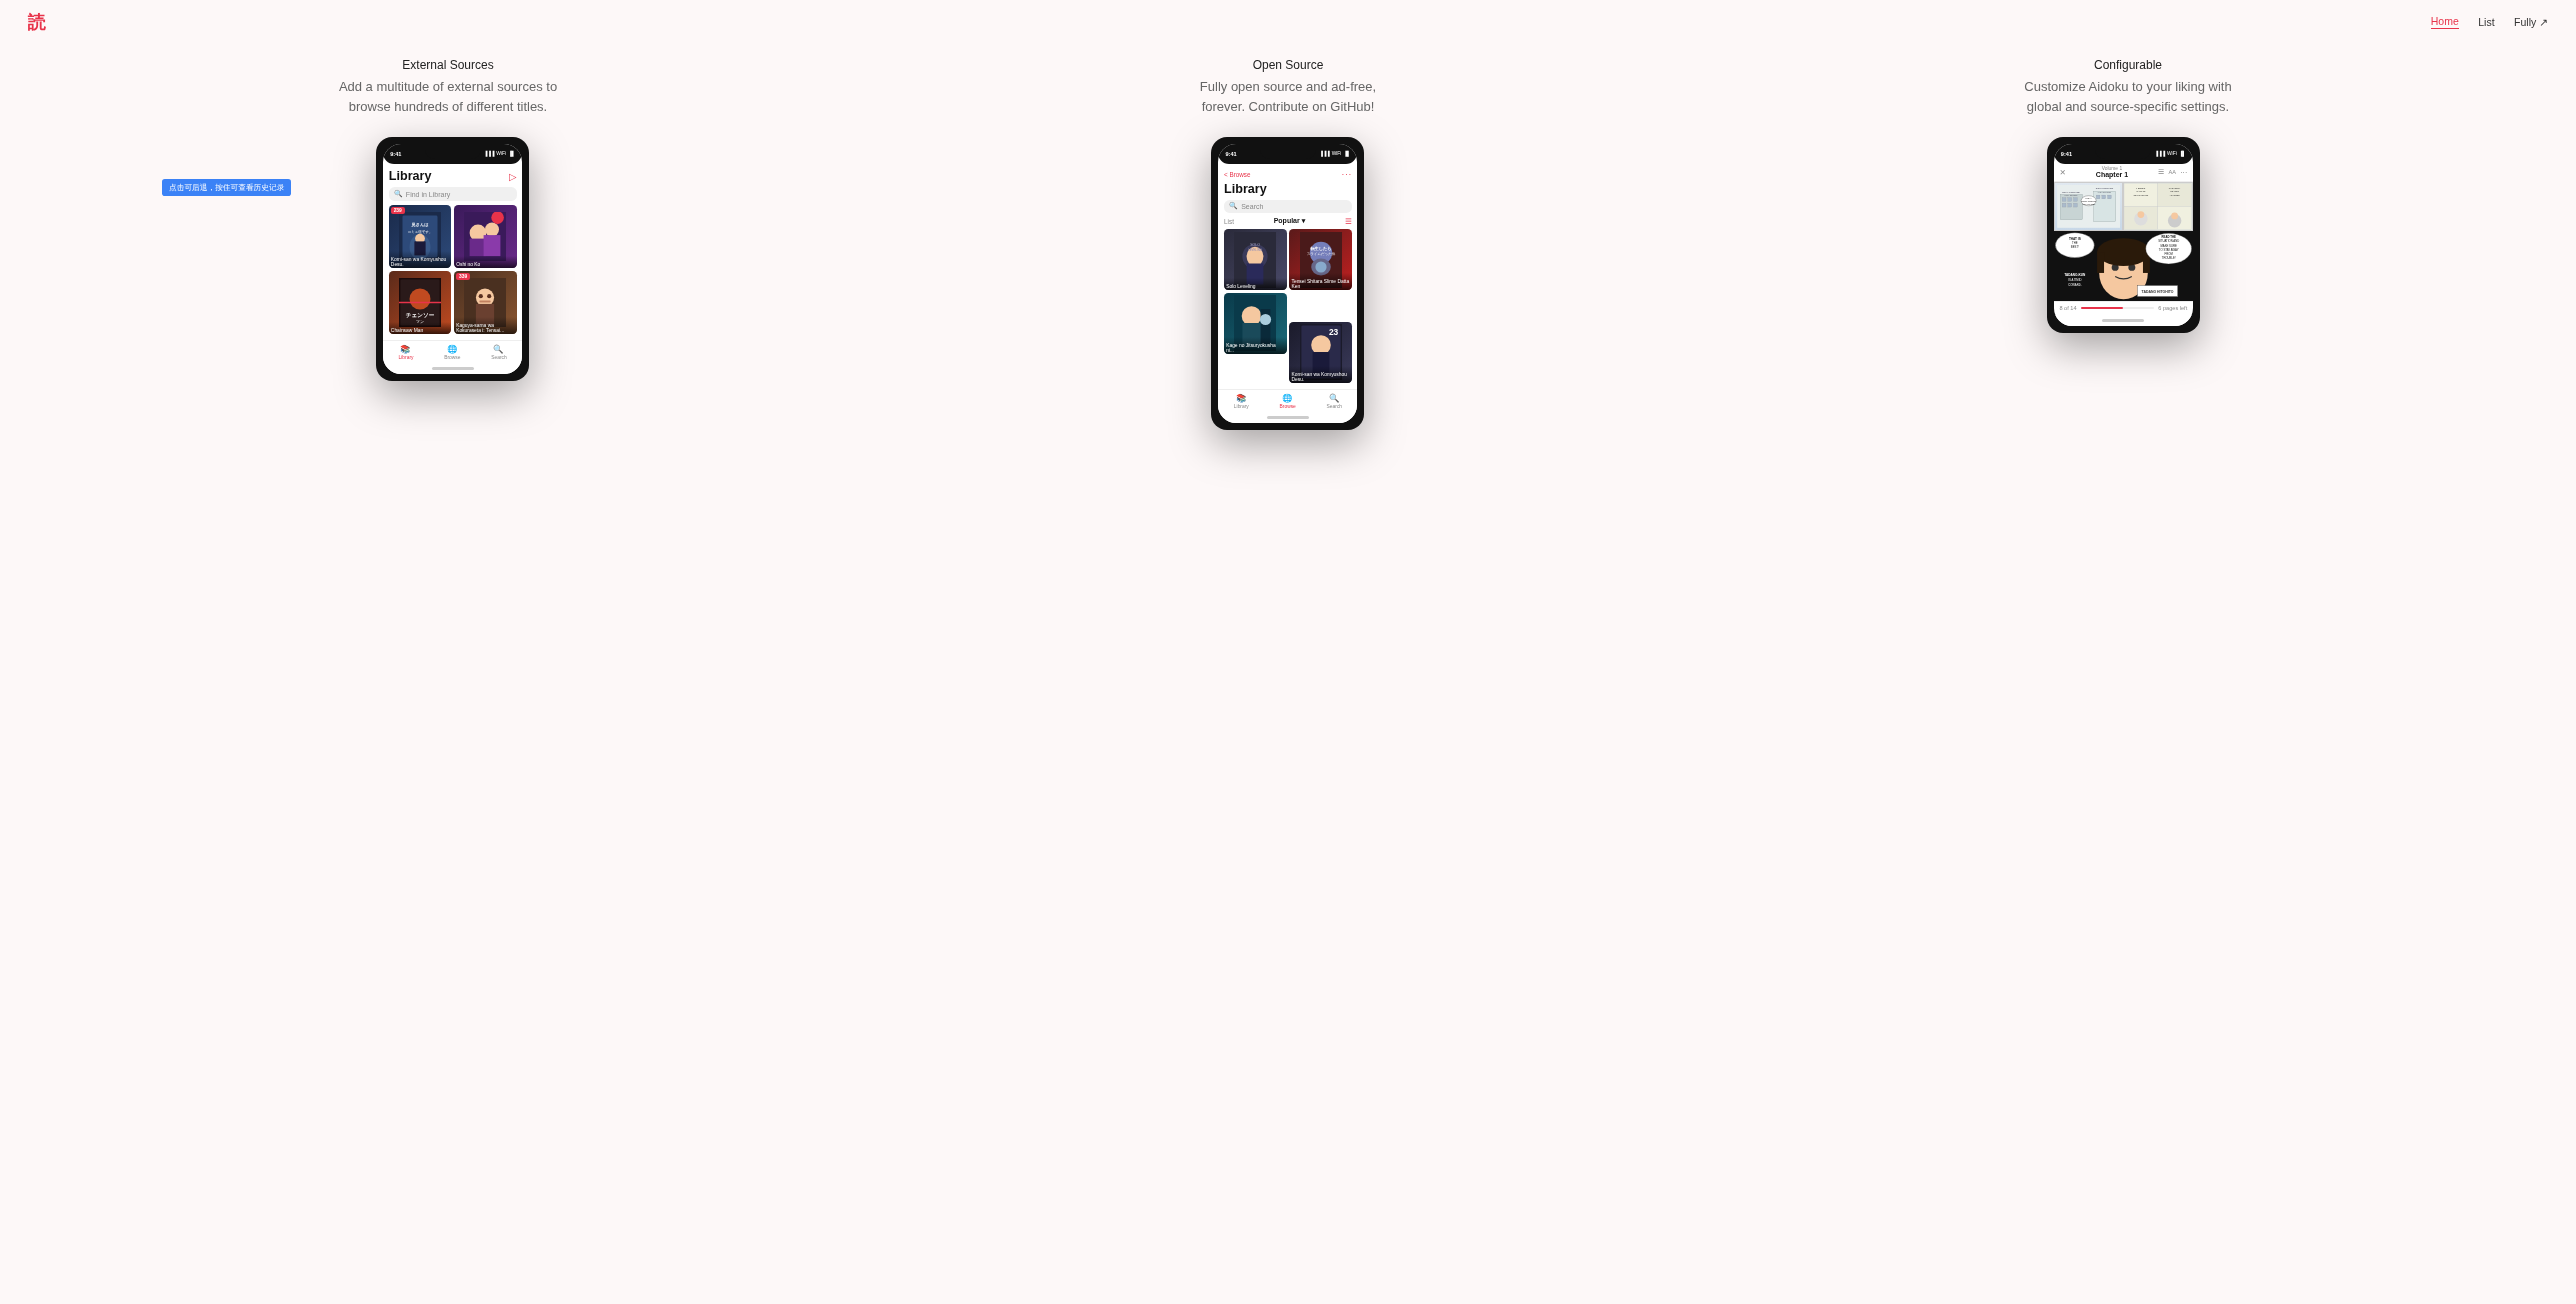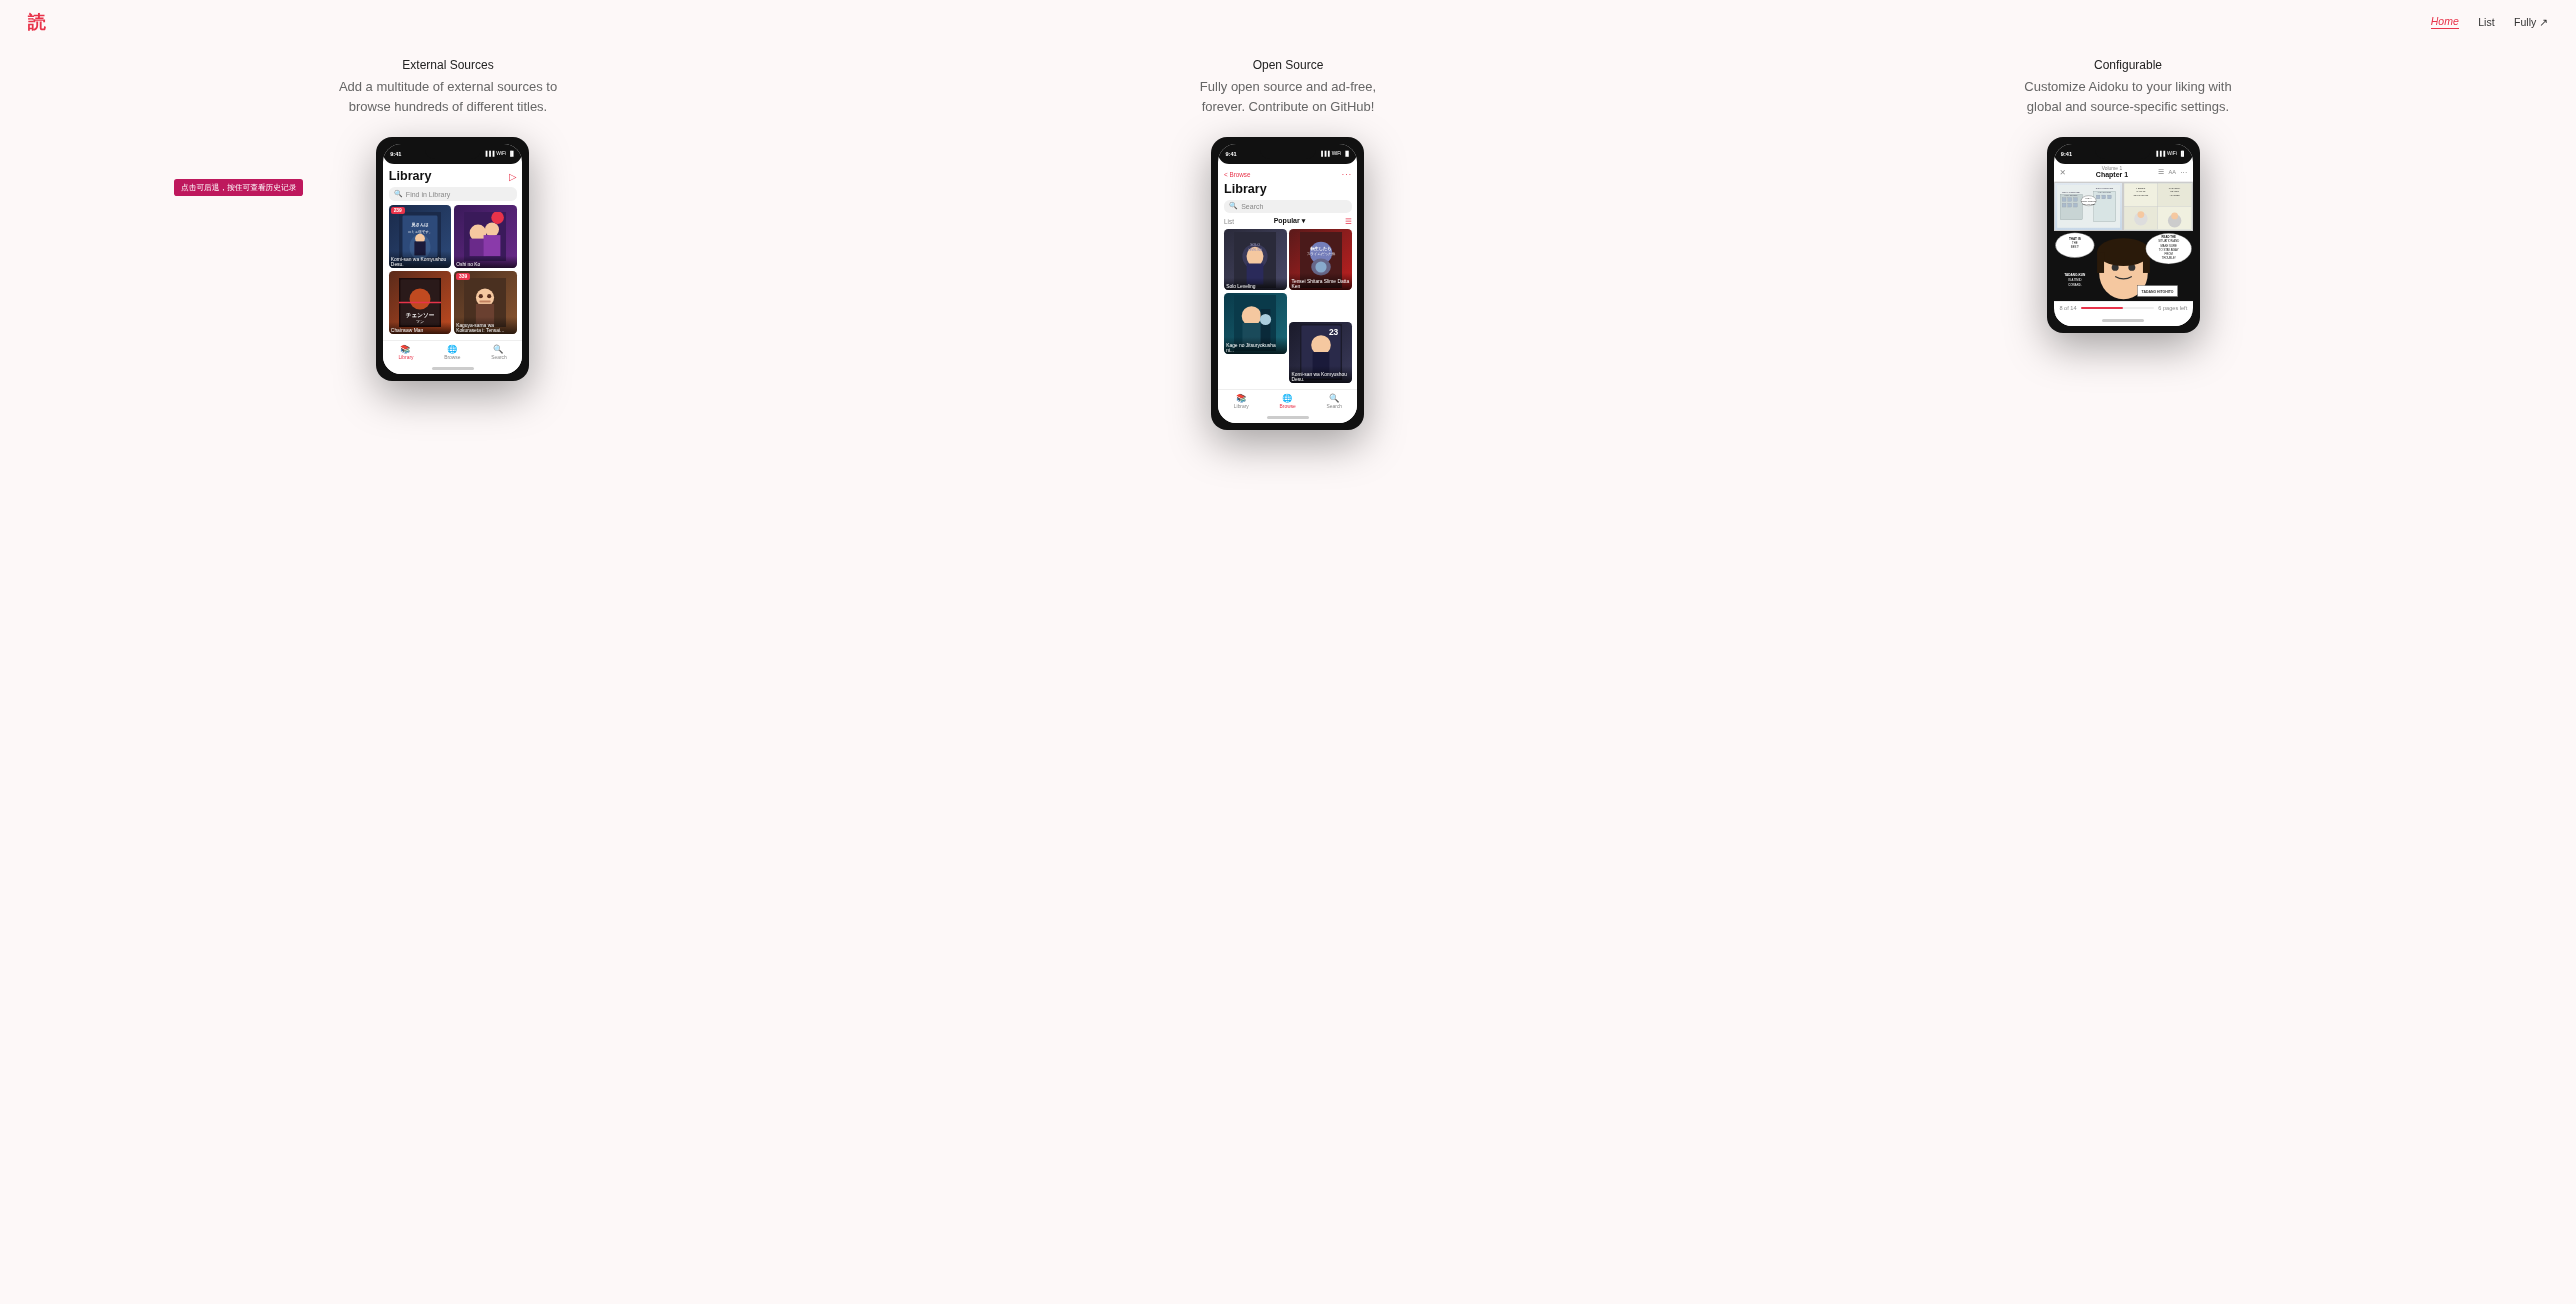"Home" .nav-links a.active { font-style: italic -> none }
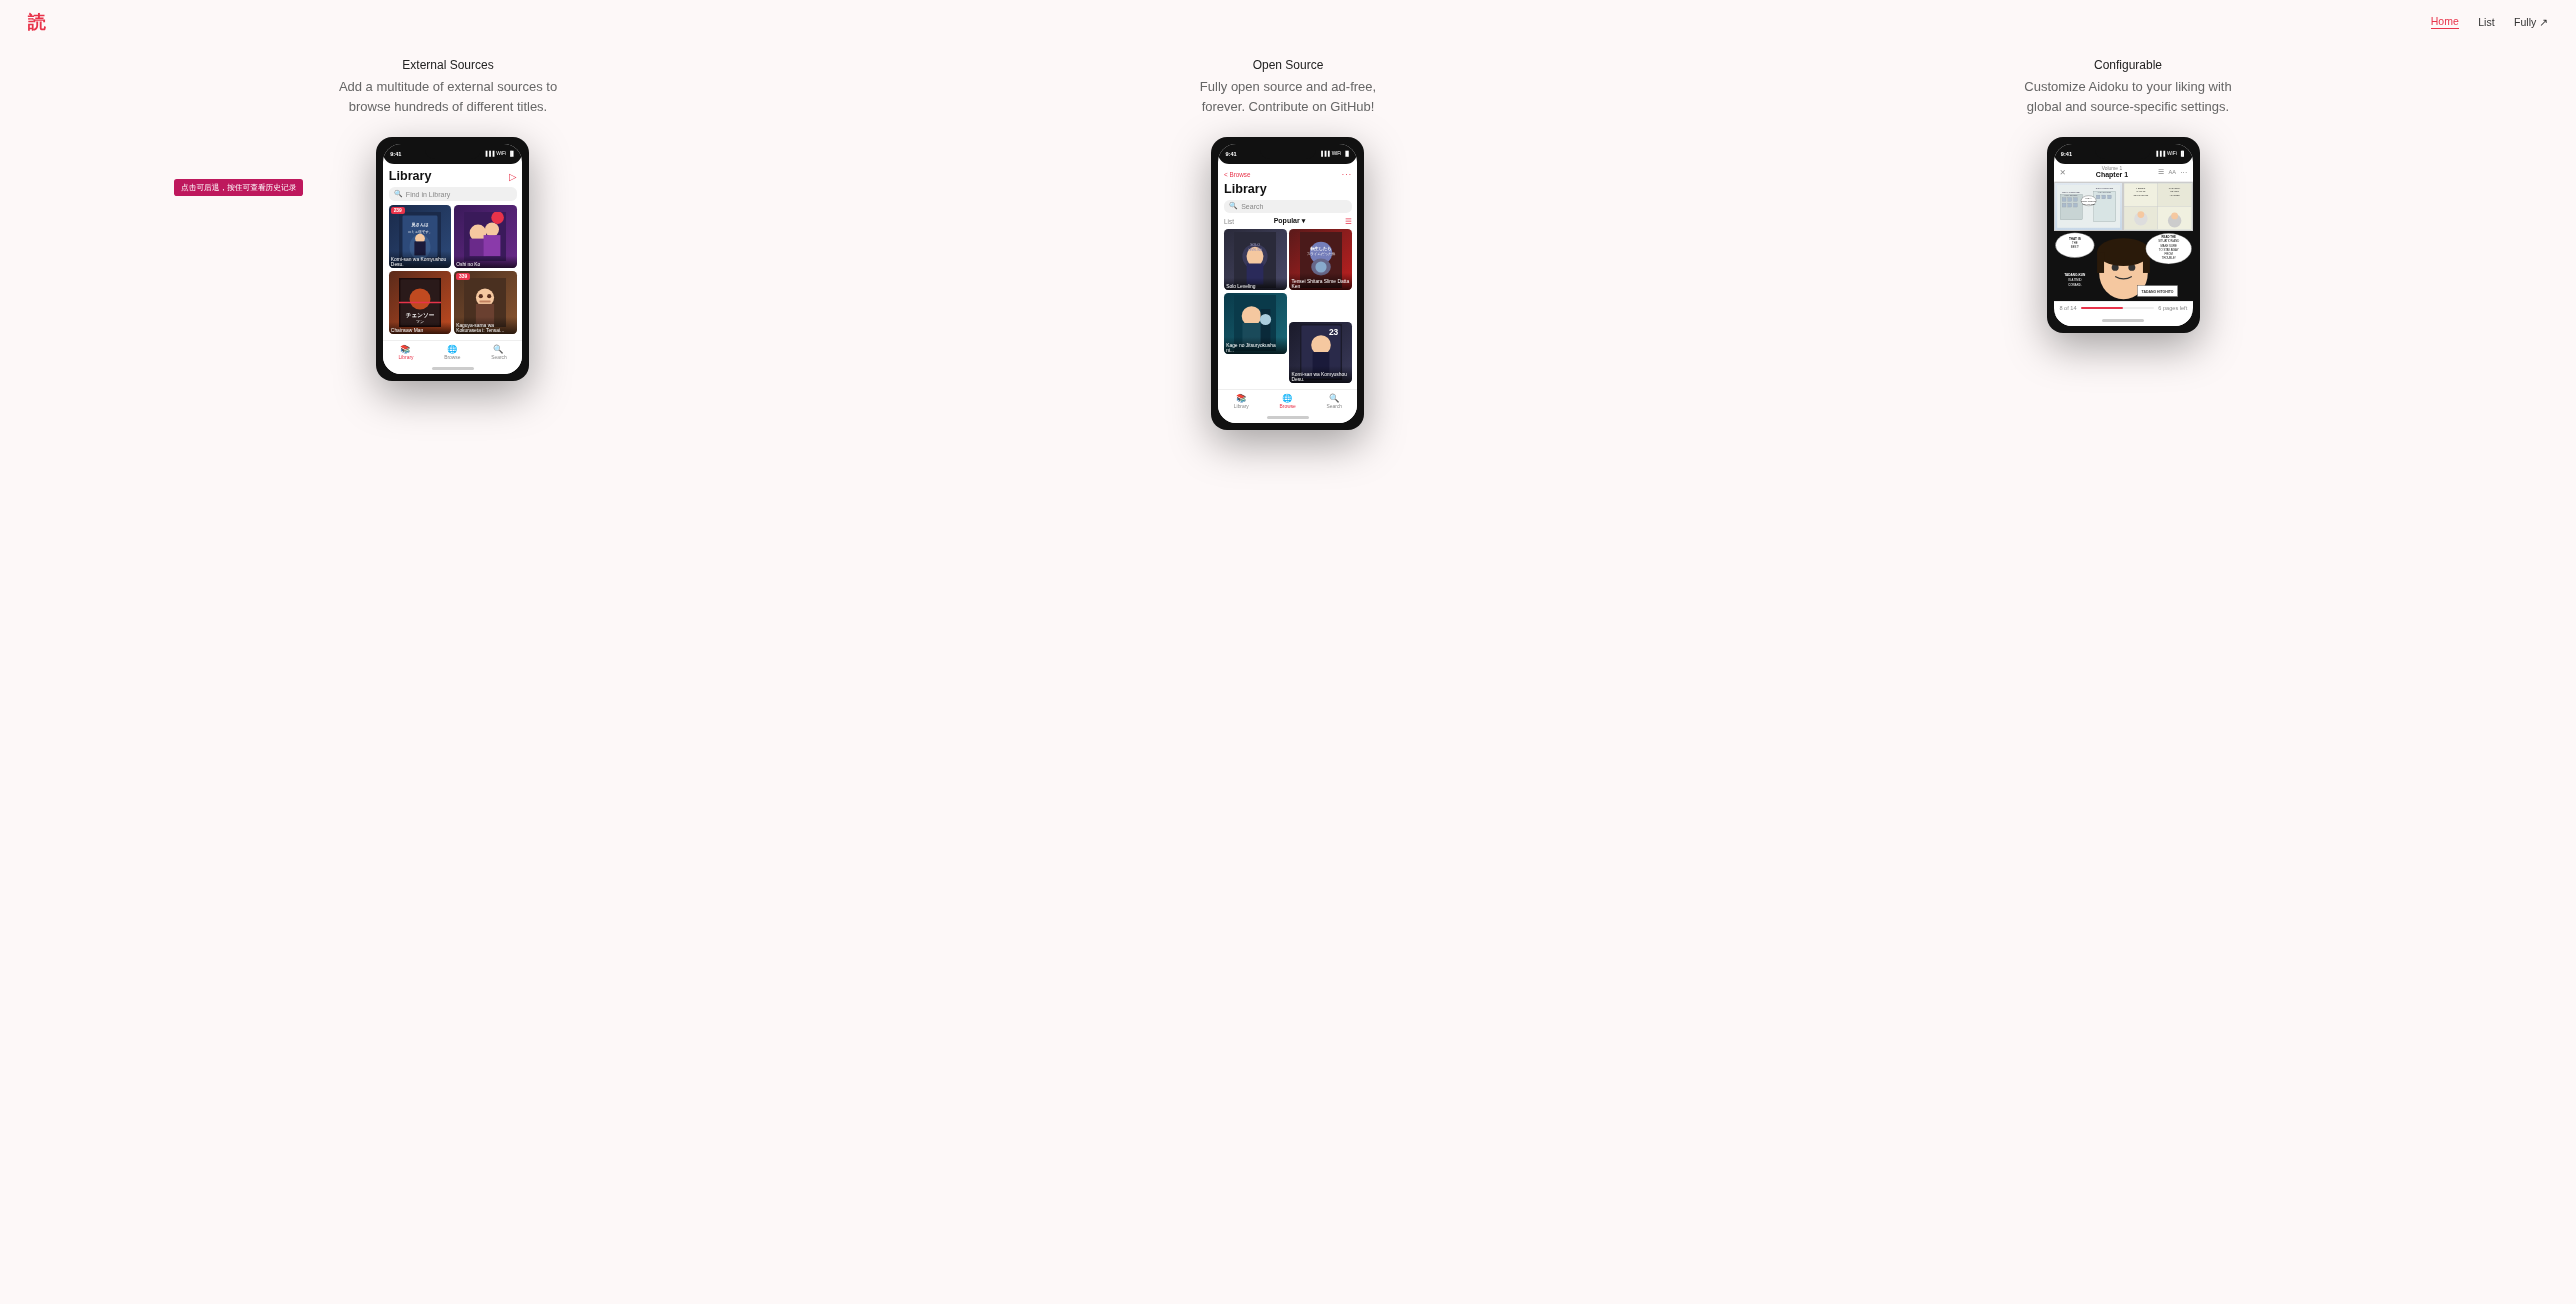"点击可后退，按住可查看历史记录" .tooltip { background: #be185d -> #3b82f6; left: 146px -> 134px }
